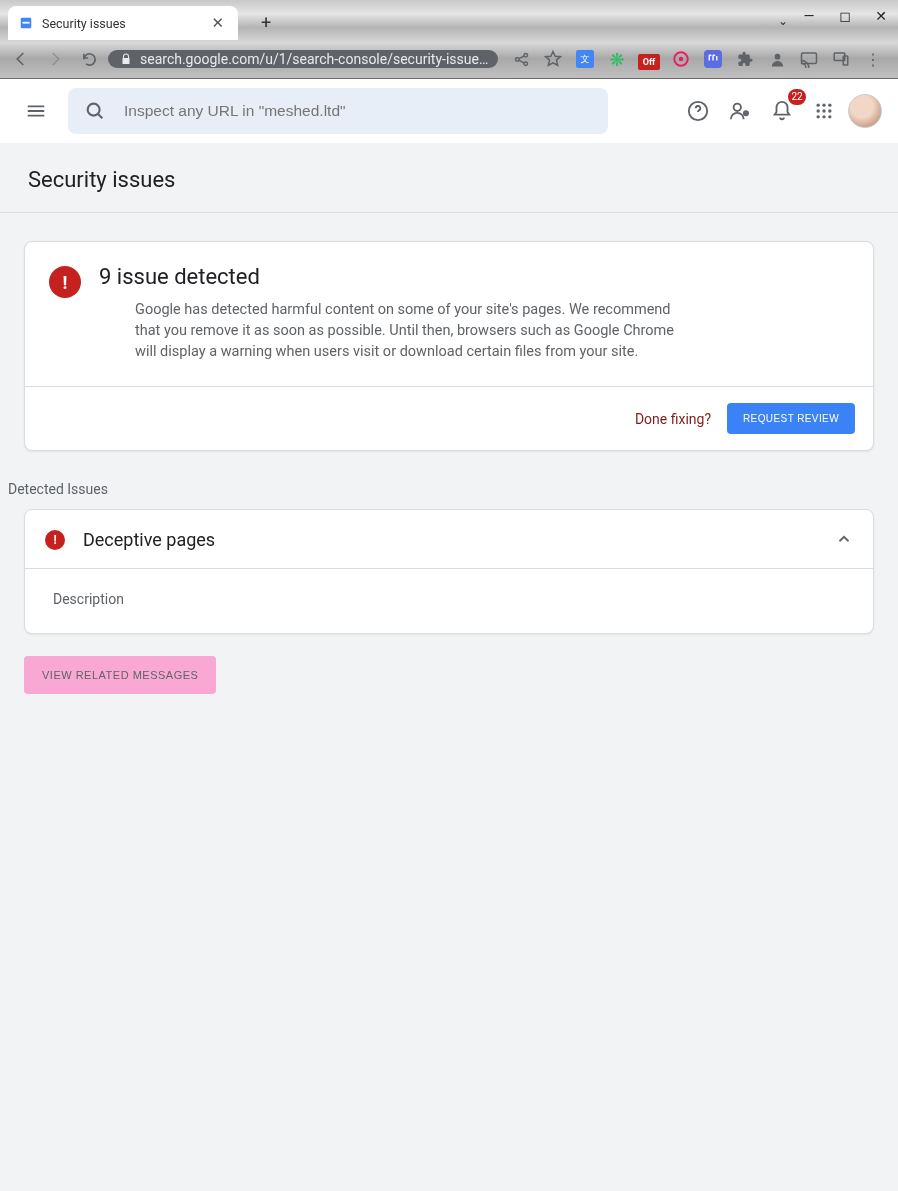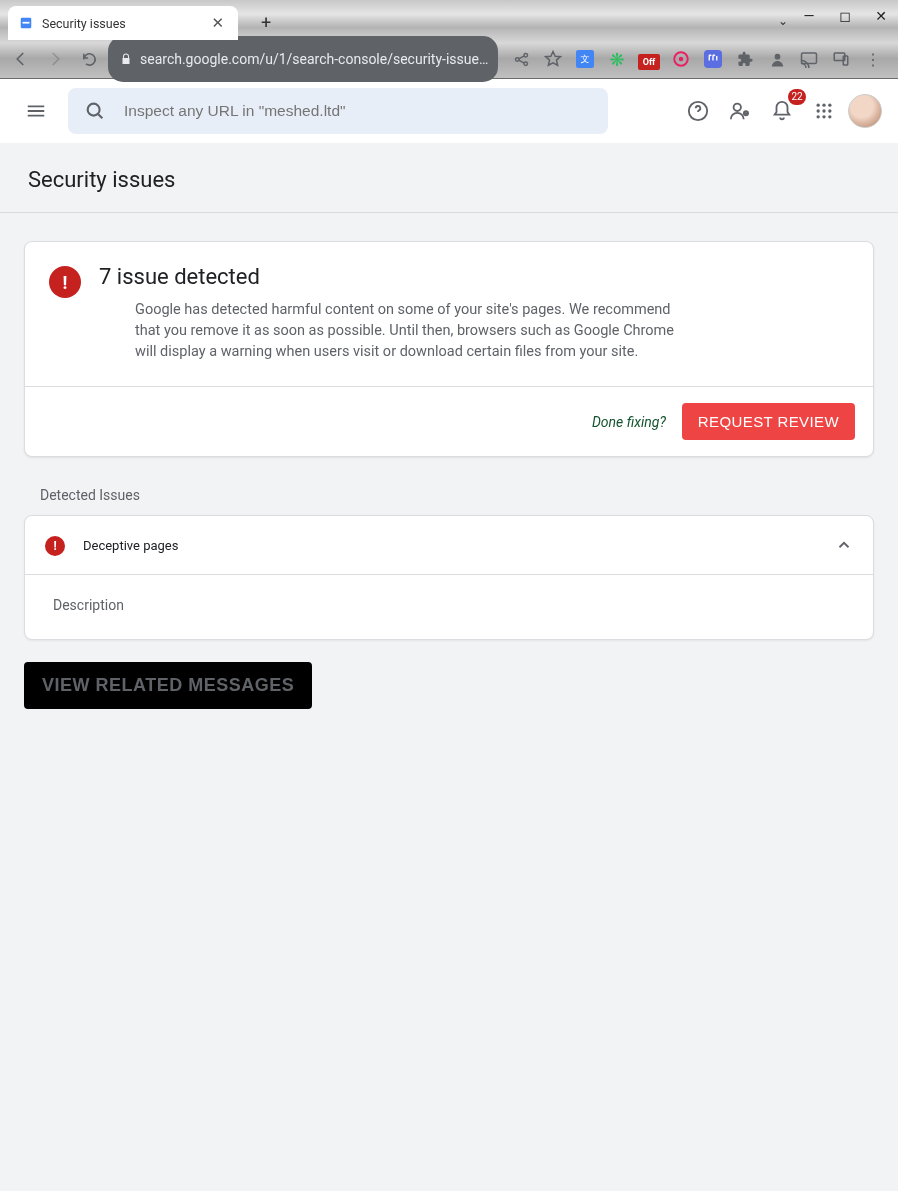"search.google.com/u/1/search-console/sec" .addr-bar { height: 46px -> 18px }
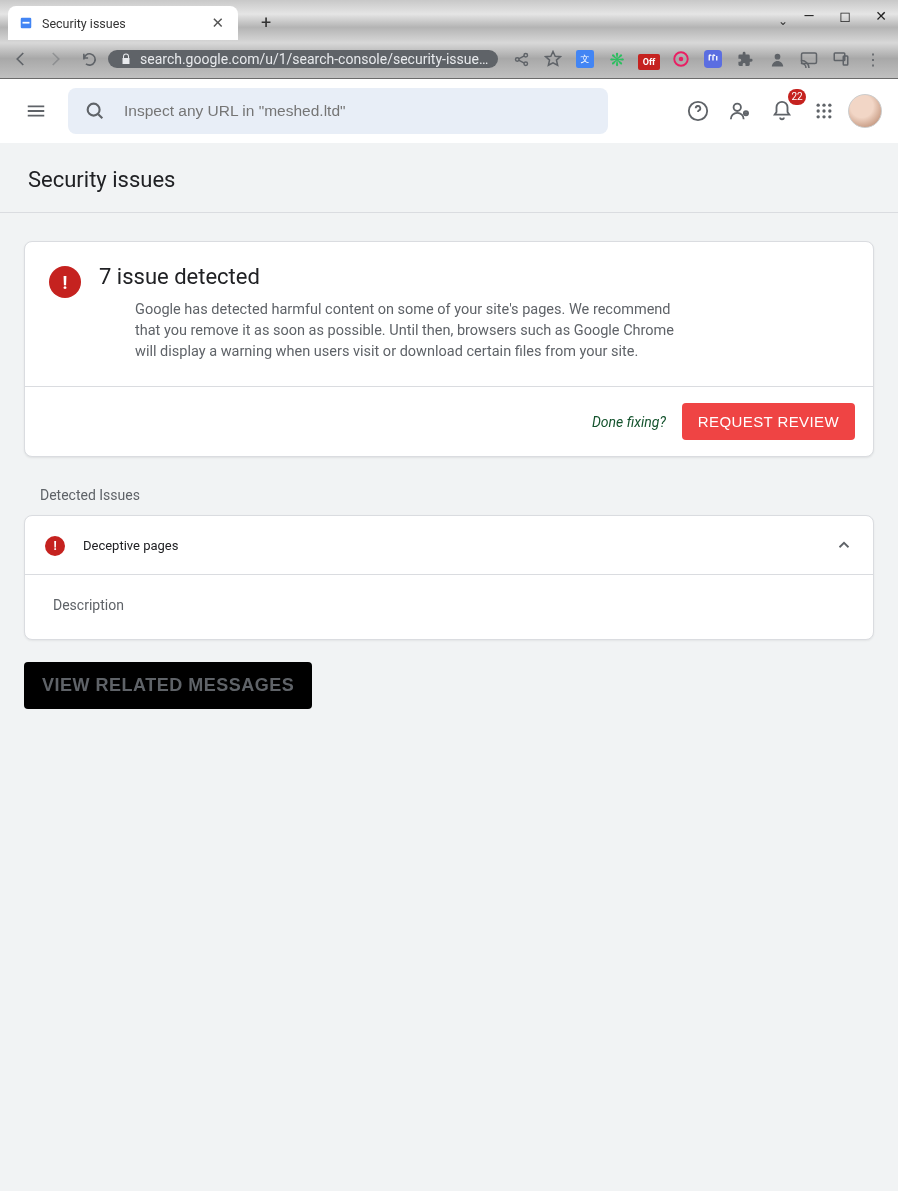"7 issue detected" h2 { text: 7 -> 9 }
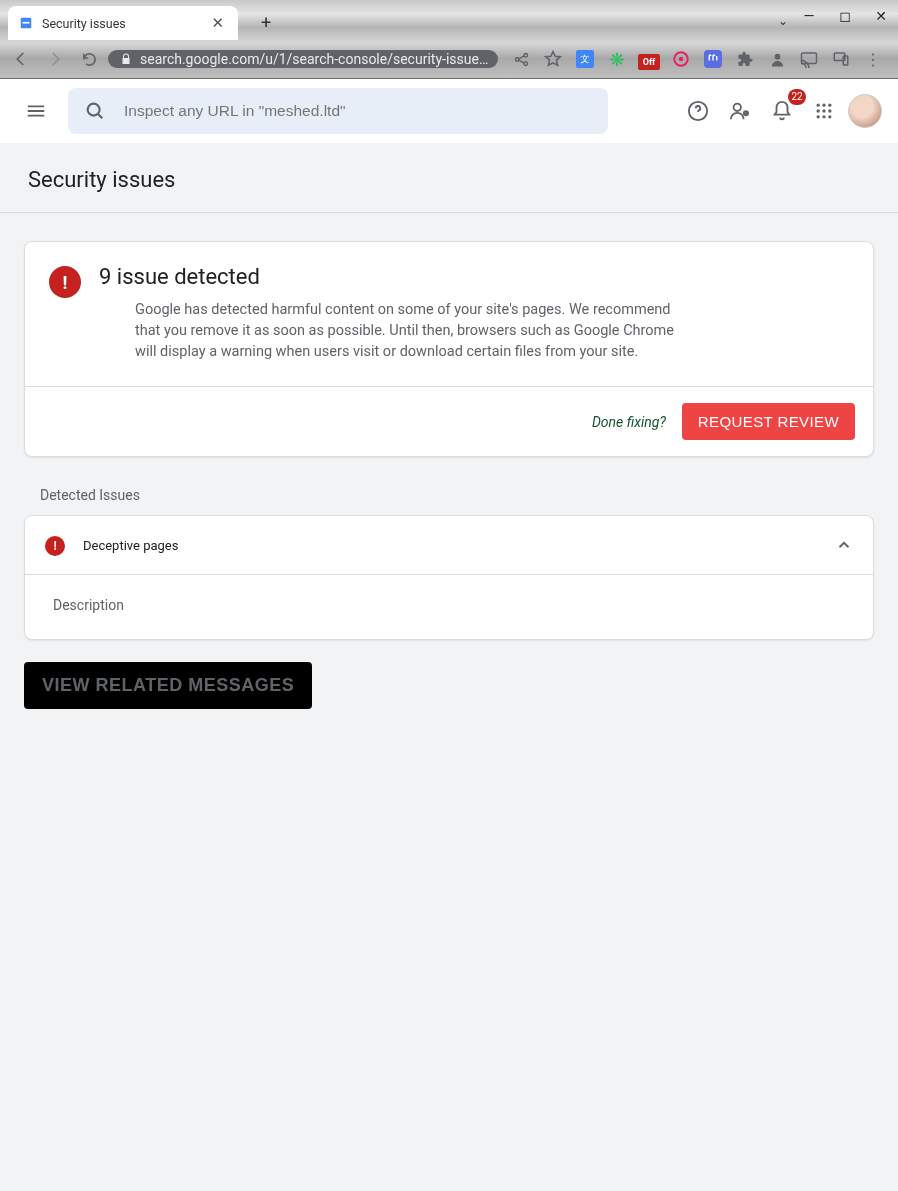"Done fixing?" .done-text { color: #14532d -> #7f1d1d; font-style: italic -> none }
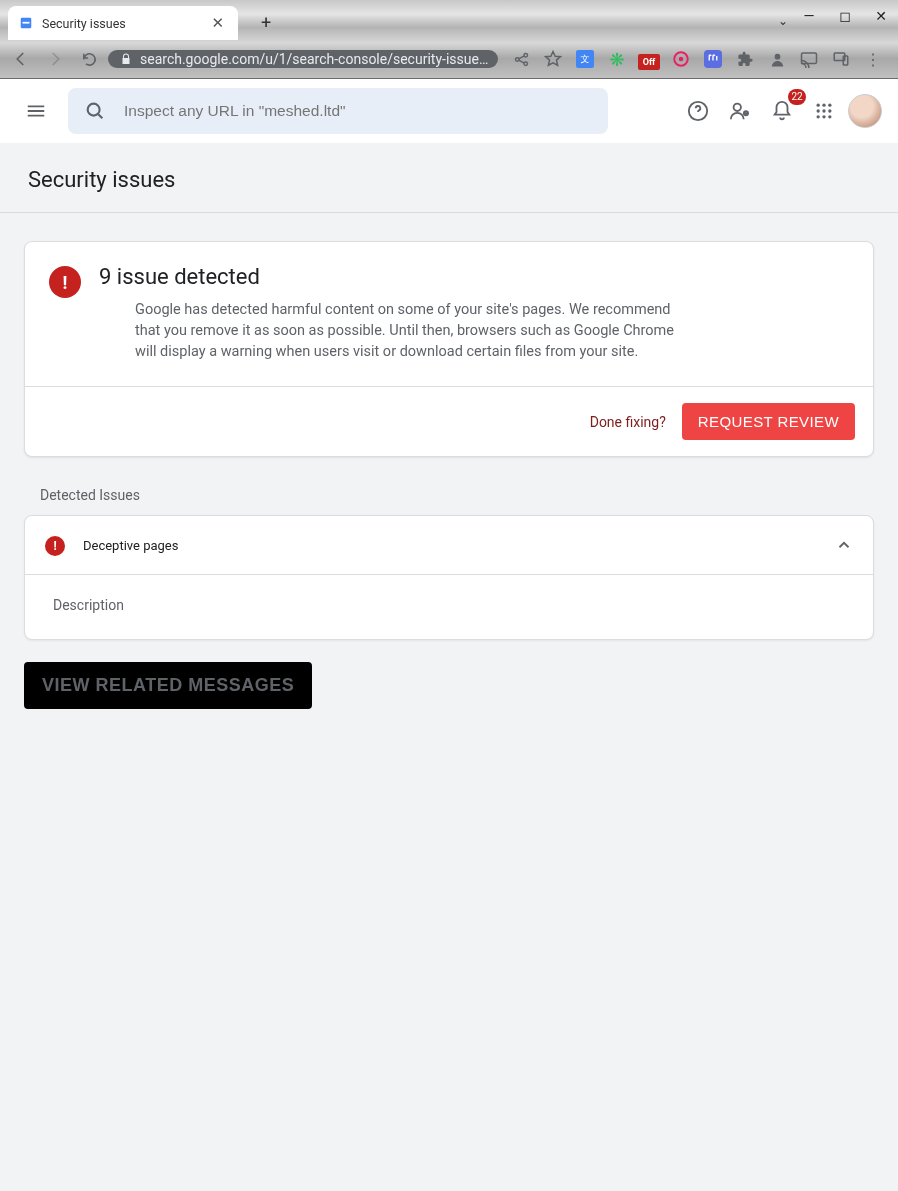"REQUEST REVIEW" .req-btn { background: #ef4444 -> #3b82f6; font-size: 15px -> 10px }
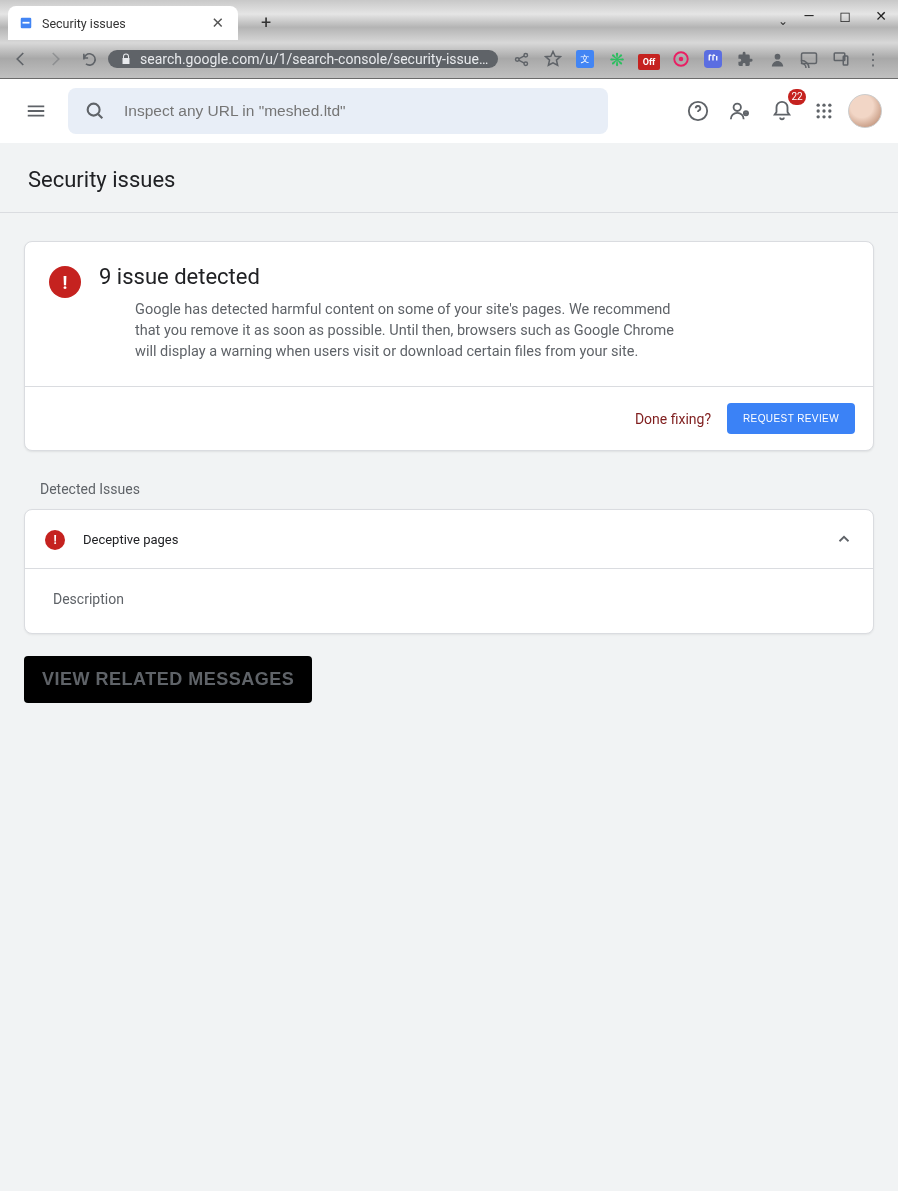"Detected Issues" .section-label { padding: 30px 24px 0 40px -> 30px 24px 0 8px }
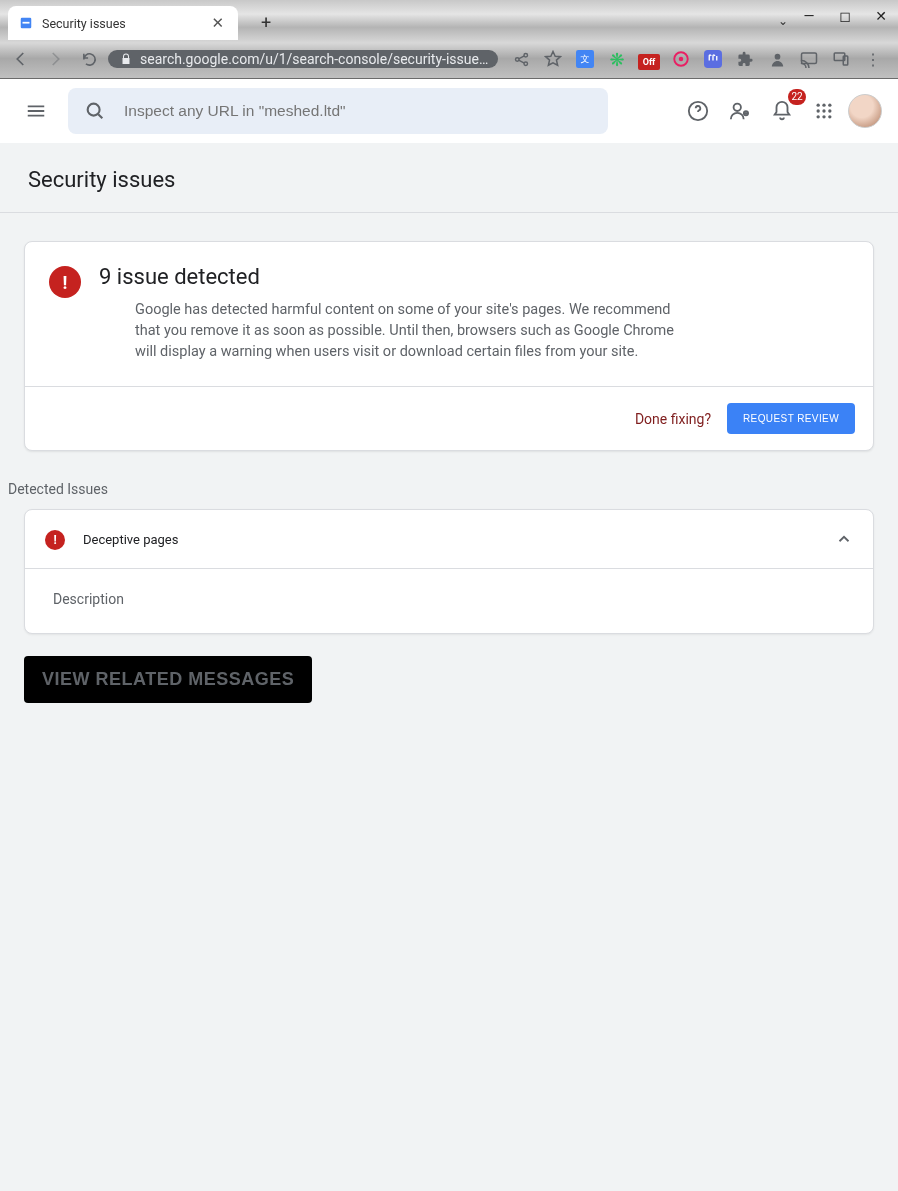"Deceptive pages" .issue-header .title { font-size: 13px -> 18px }
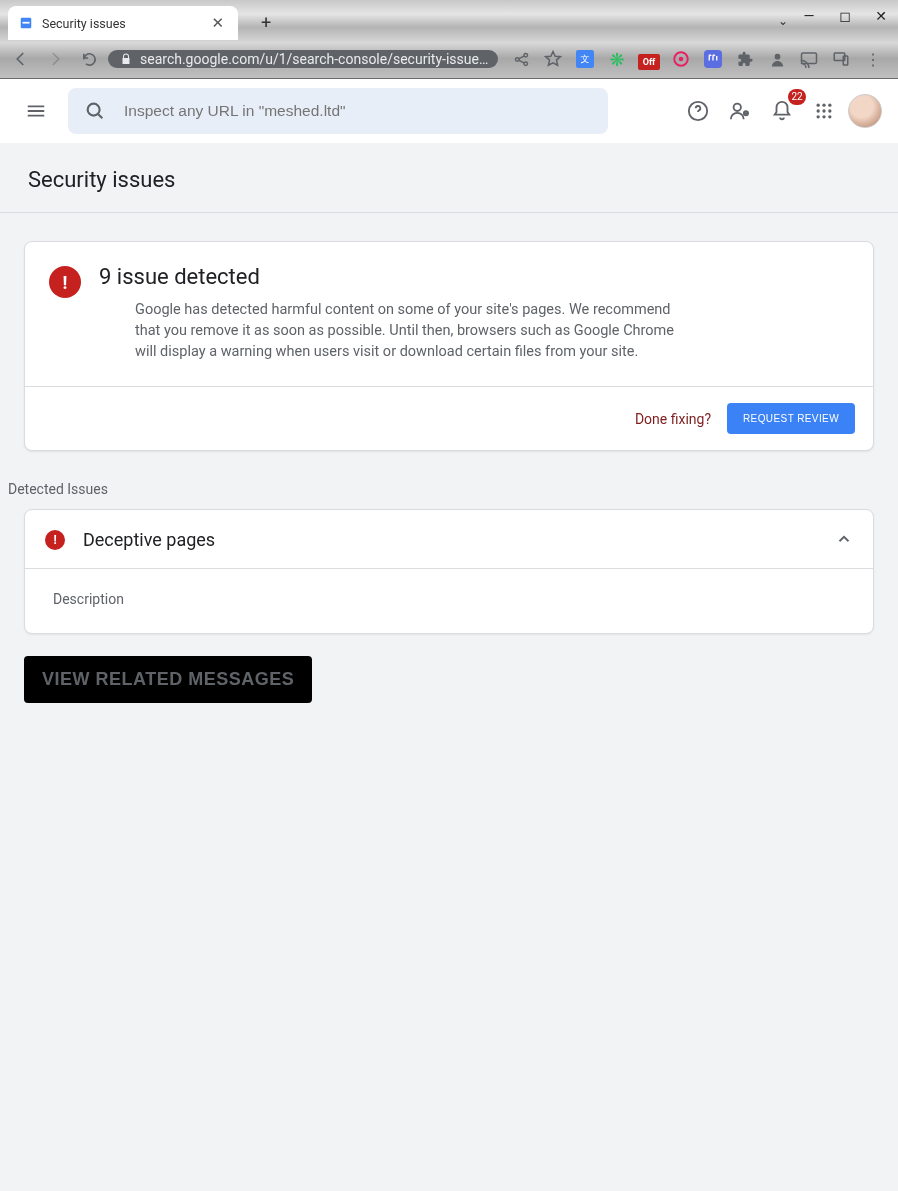"VIEW RELATED MESSAGES" .related-btn { background: #000000 -> #f9a8d4; font-size: 18px -> 11px; font-weight: 700 -> 400 }
